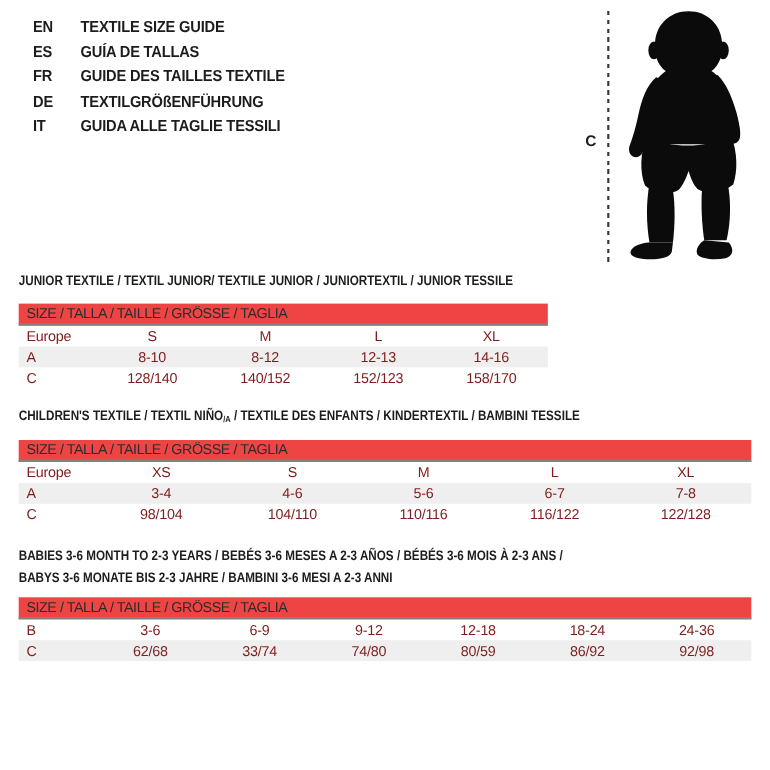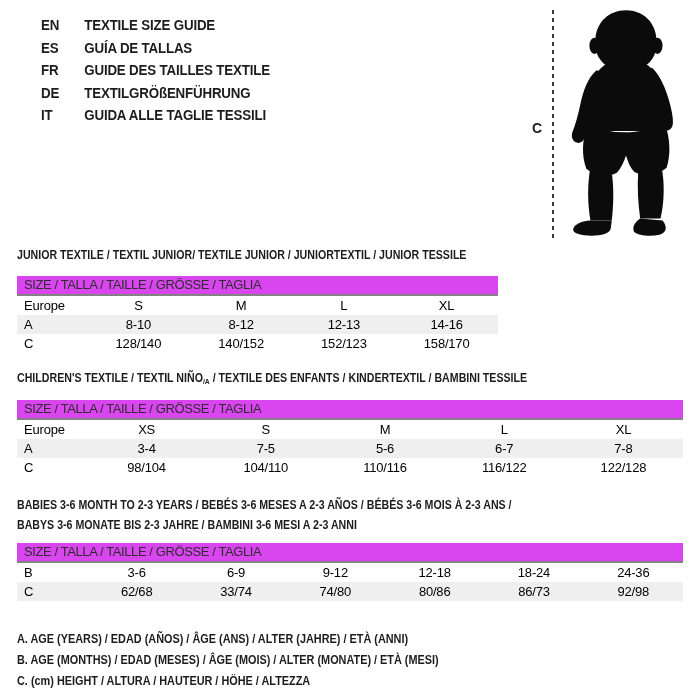"EN" .lang-list { left: 41px -> 30px }
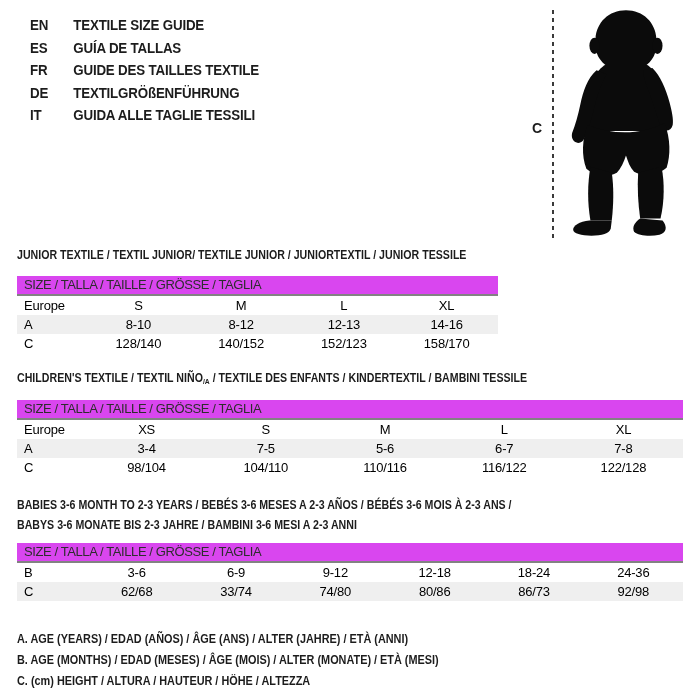"SIZE / TALLA / TAILLE" .size-bar { background: #d946ef -> #ef4444 }
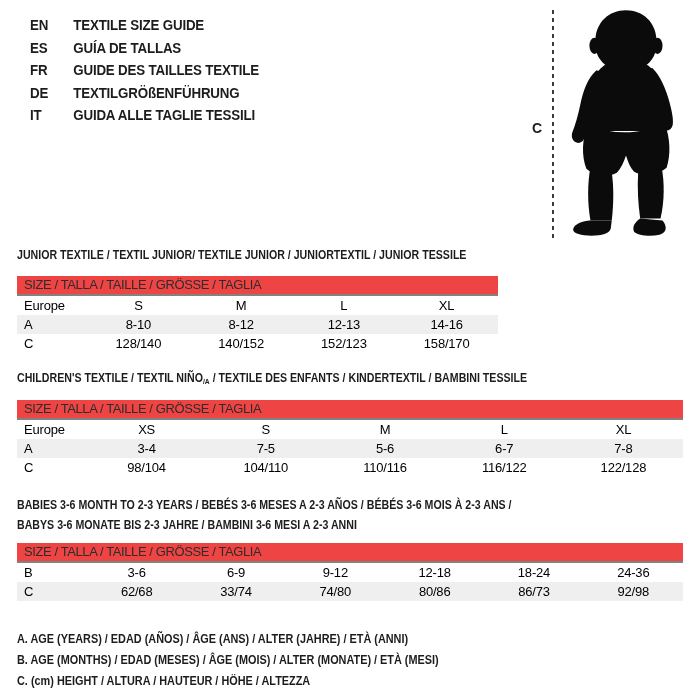"Europe" .trow { color: #000000 -> #7f1d1d }
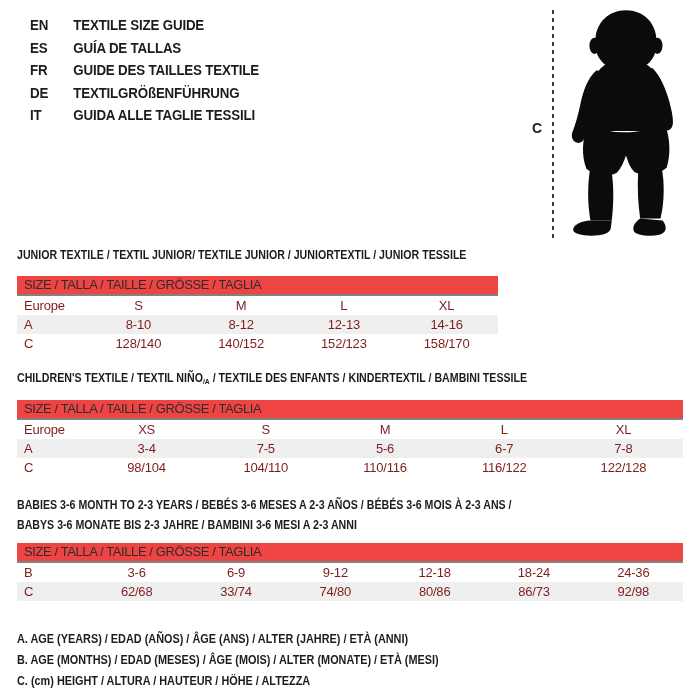"7-5" div.val { text: 7-5 -> 4-6 }
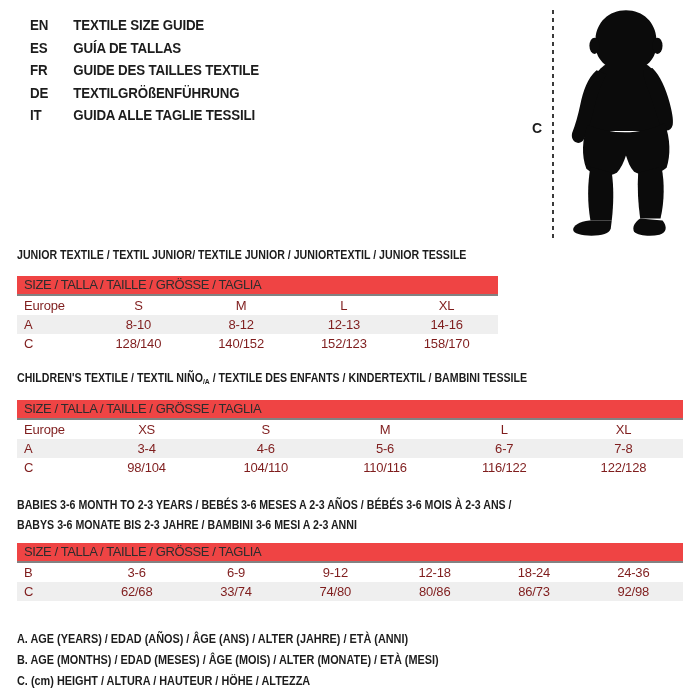"80/86" div.val { text: 80/86 -> 80/59 }
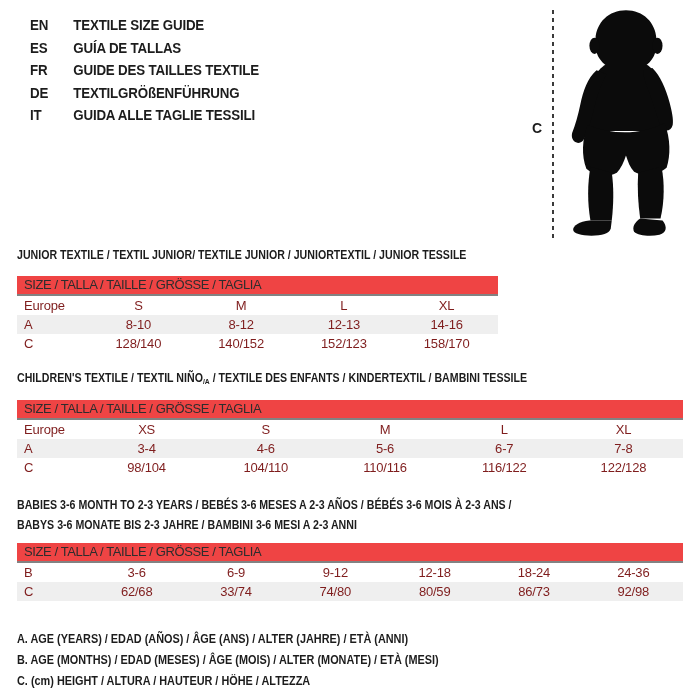"86/73" div.val { text: 86/73 -> 86/92 }
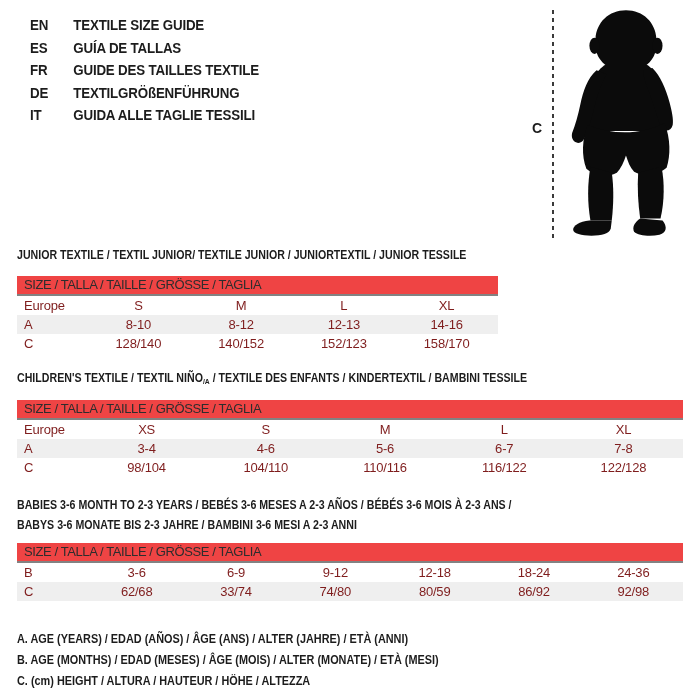"A. AGE (YEARS) / EDAD" div.footnotes { html: <div> <div>A. AGE (YEARS) / EDAD (AÑOS) / ÂGE (ANS) / ALTER (JAHRE) / ETÀ (ANNI)</div> <div>B. AGE (MONTHS) / EDAD (MESES) / ÂGE (MOIS) / ALTER (MONATE) / ETÀ (MESI)</div> <div>C. (cm) HEIGHT / ALTURA / HAUTEUR / HÖHE / ALTEZZA</div> </div> -> none }
